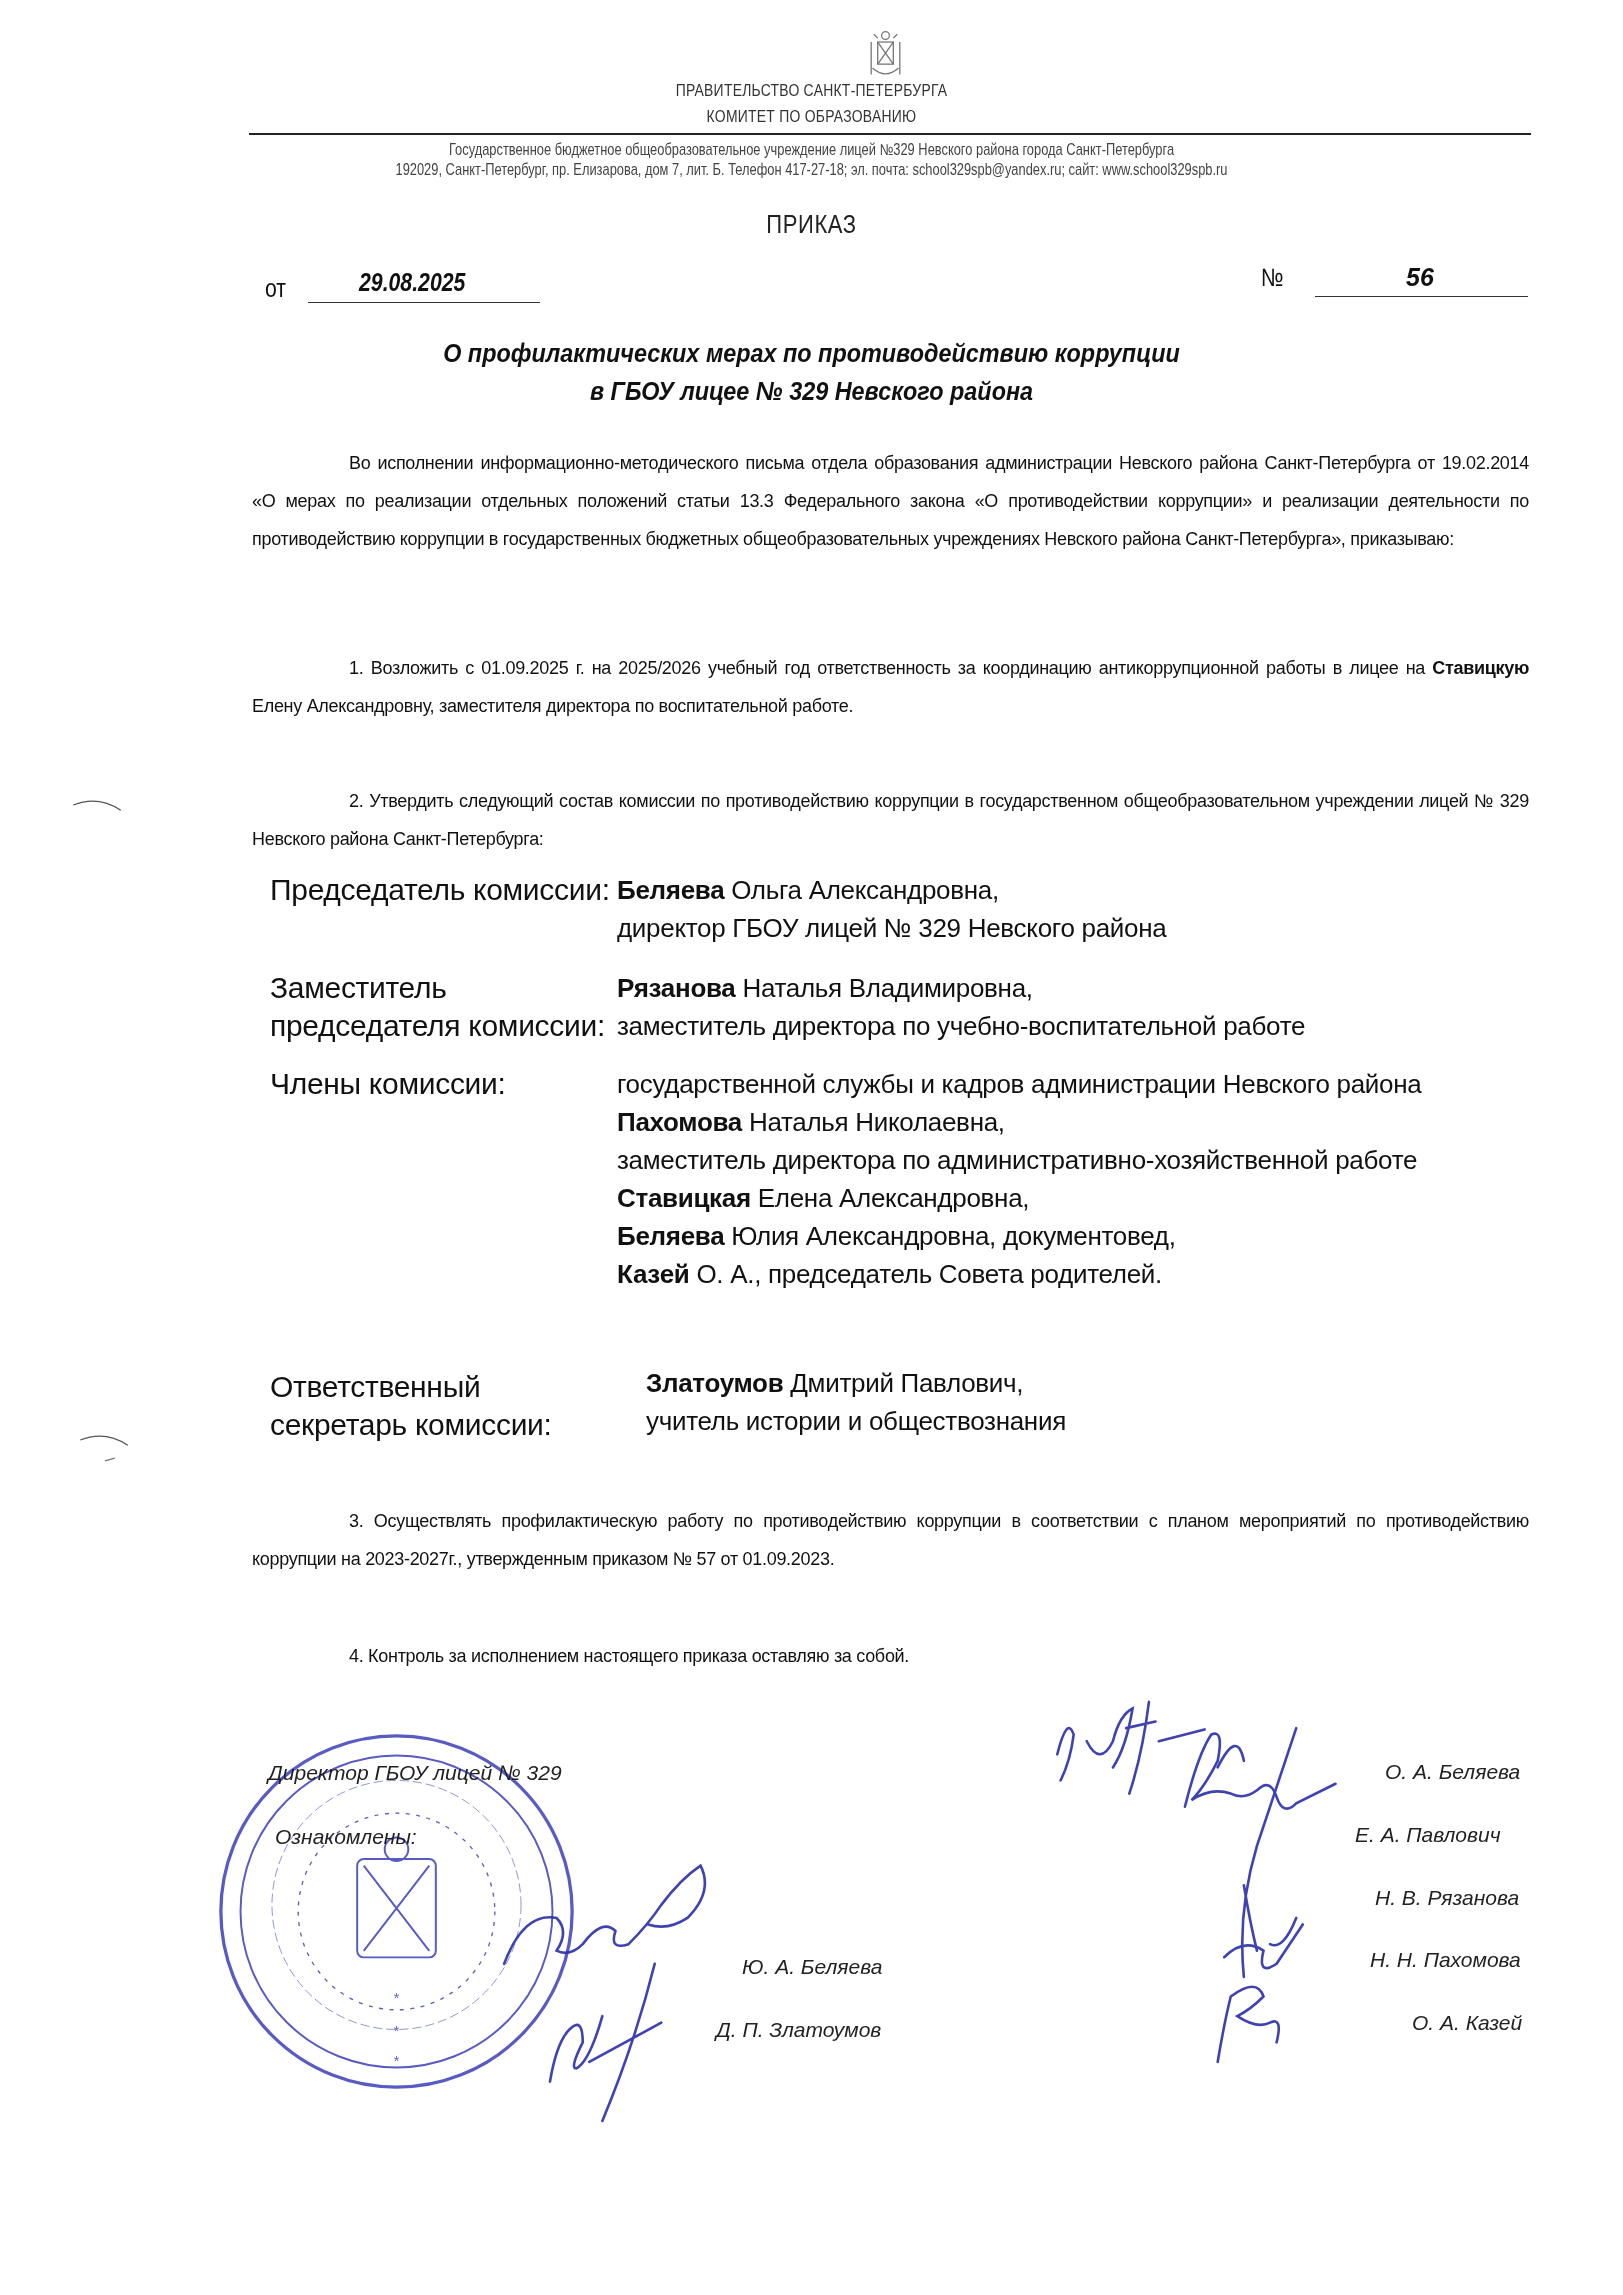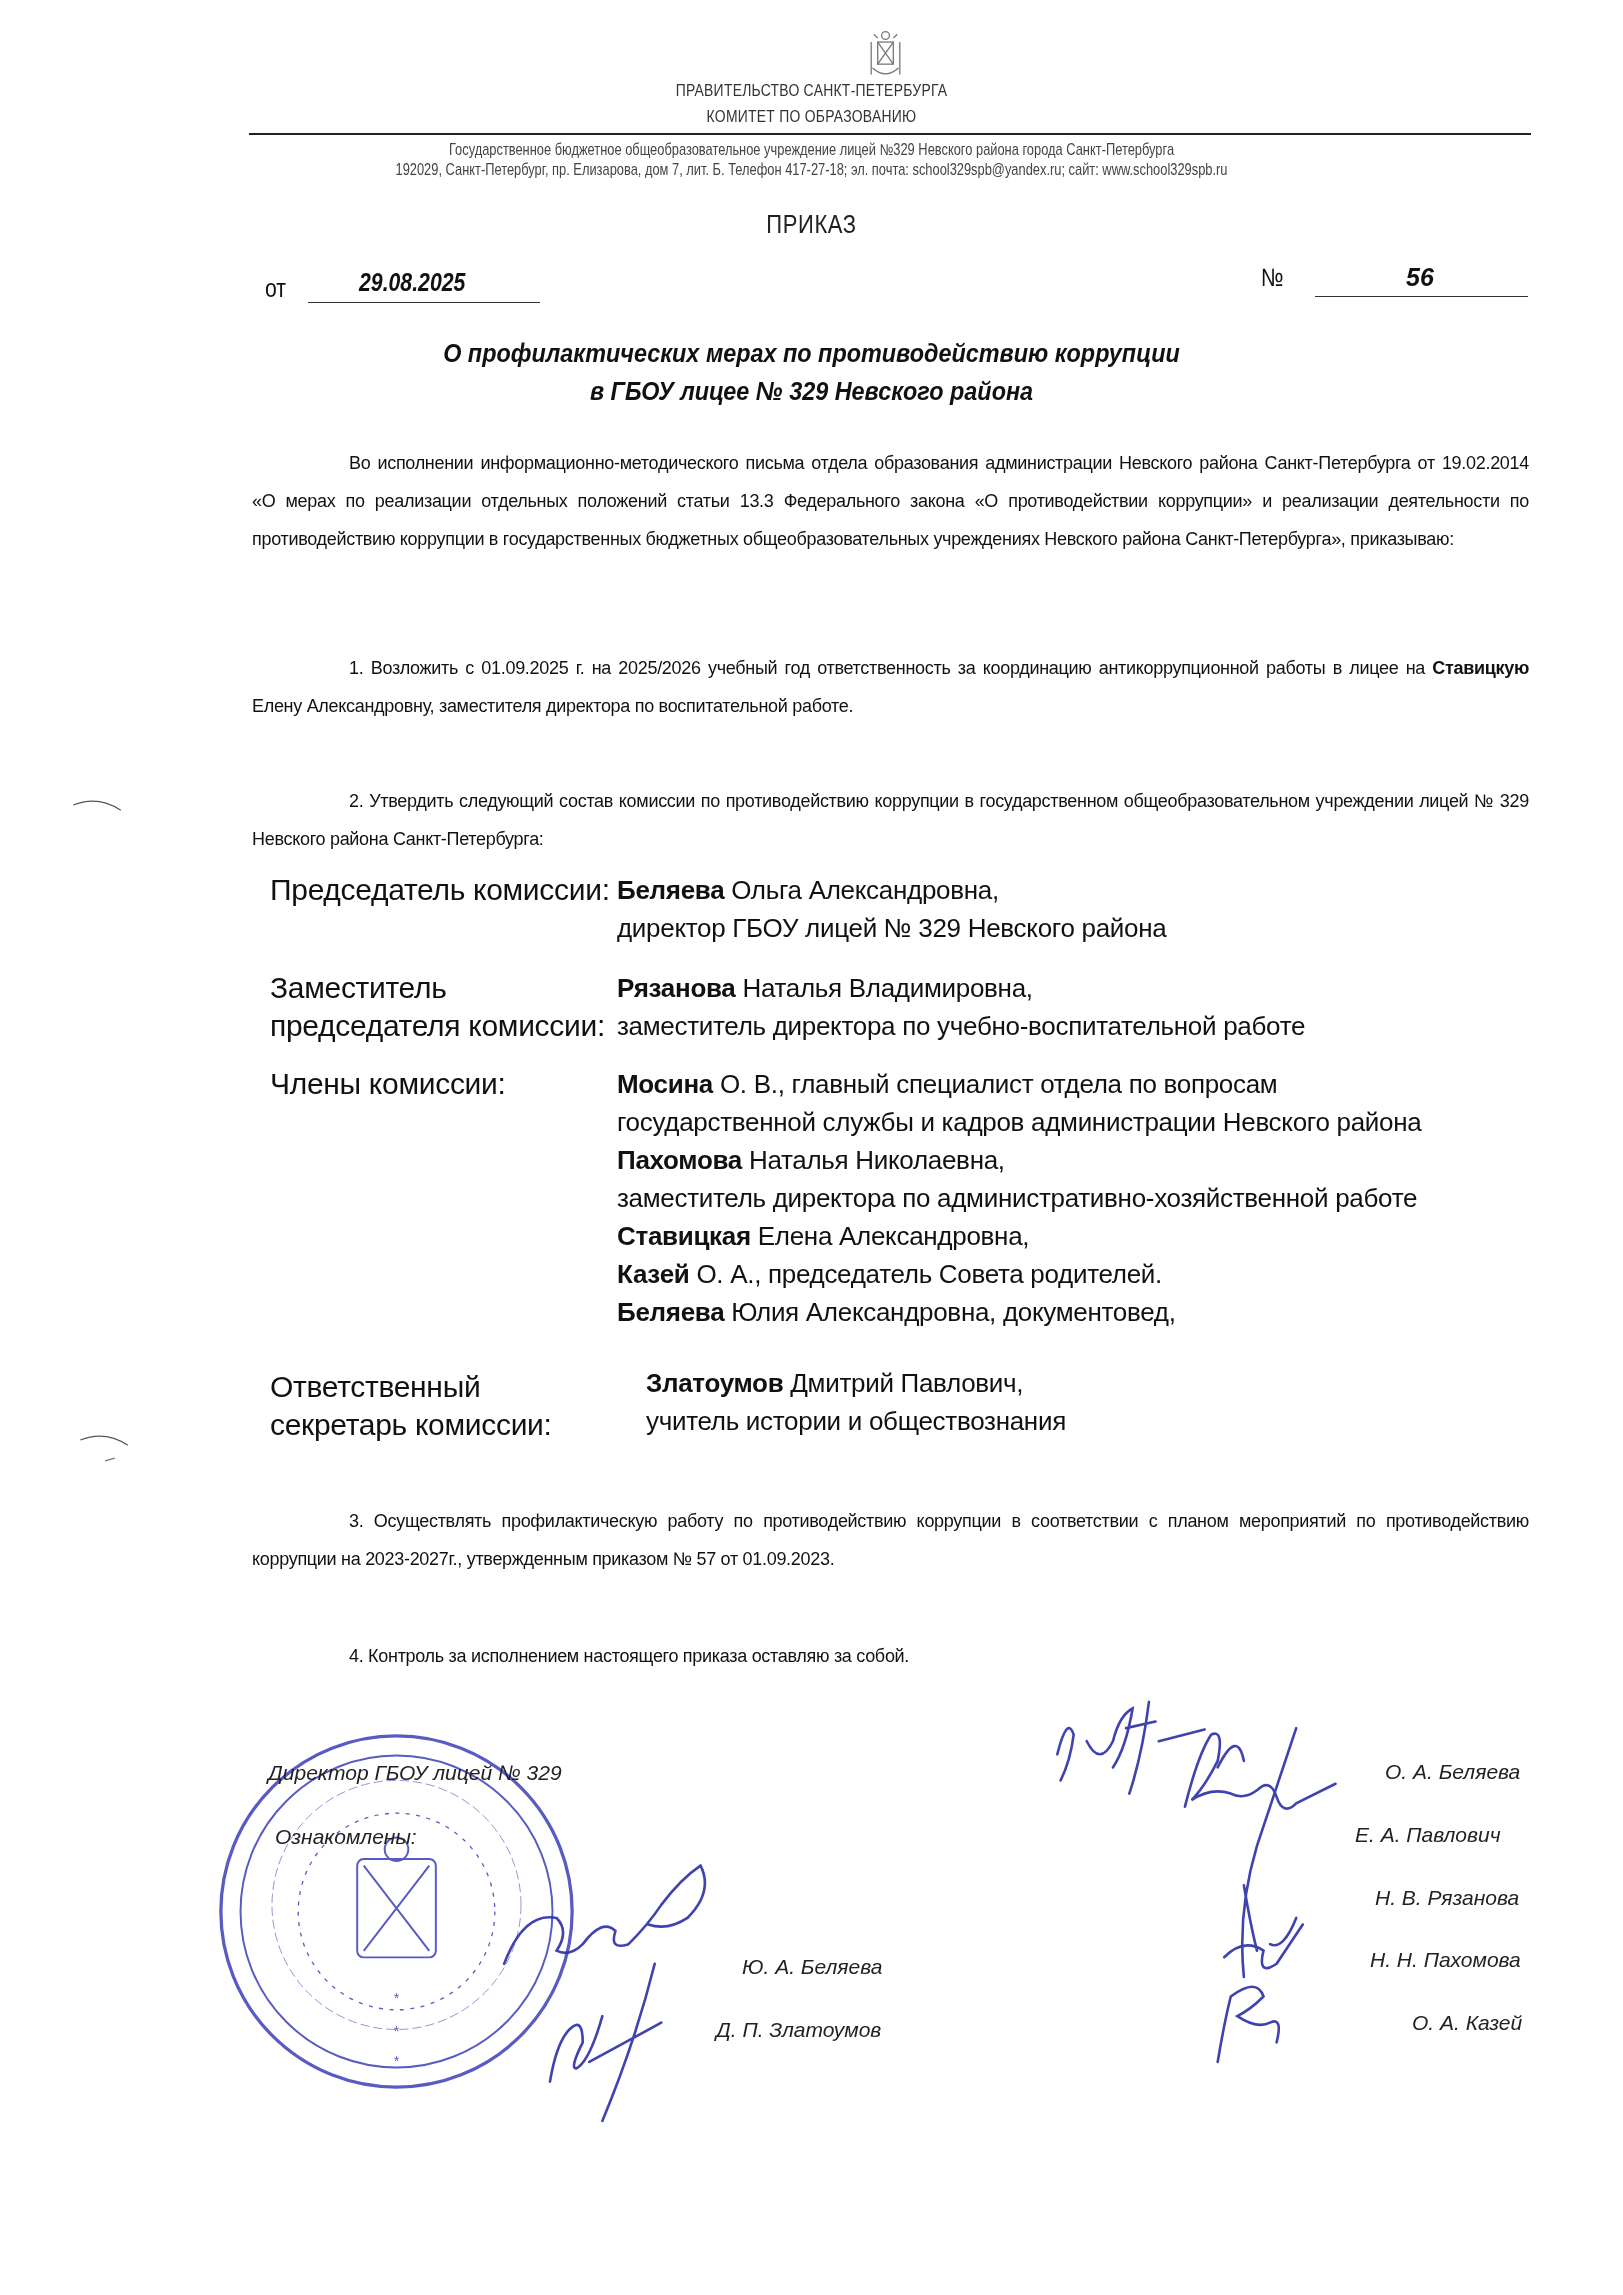"Мосина О. В., главный специалист" div { html: <div><span>Мосина</span><span> О. В., главный специалист отдела по вопросам</span></div> -> none }
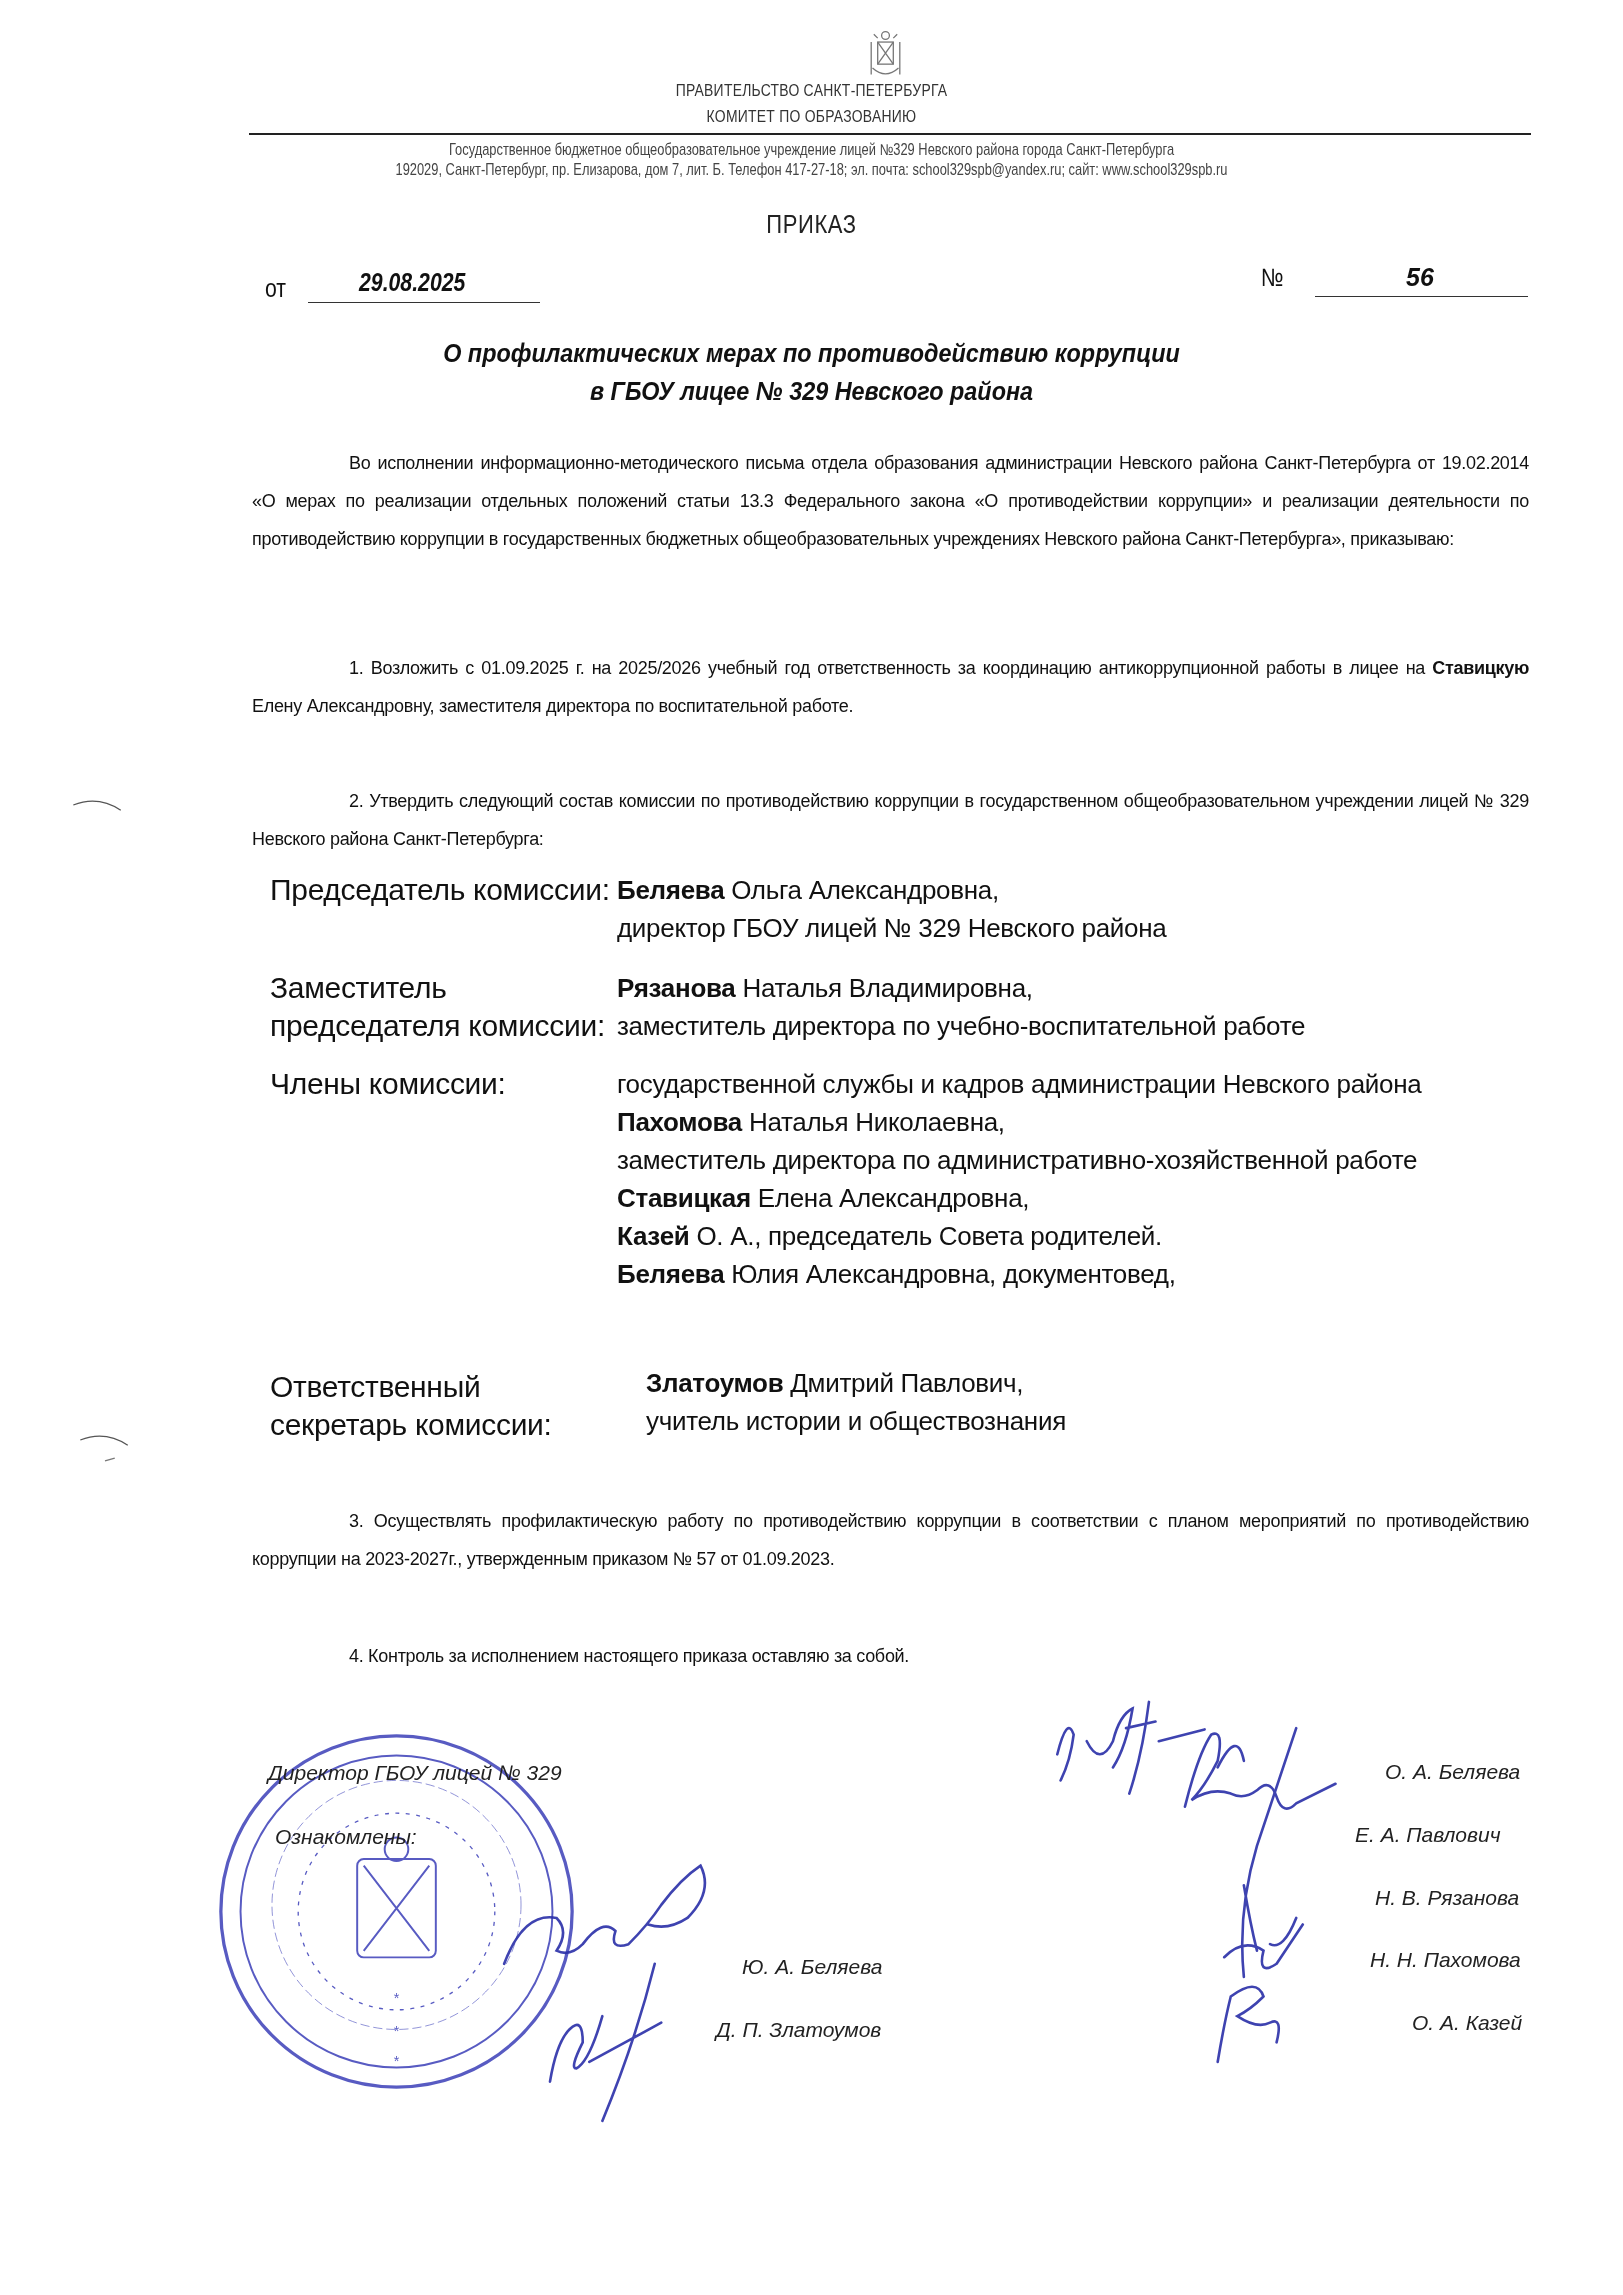"Казей О. А., председатель Совета" div { order: before "Беляева Юлия Александровна," -> after "Беляева Юлия Александровна," }
